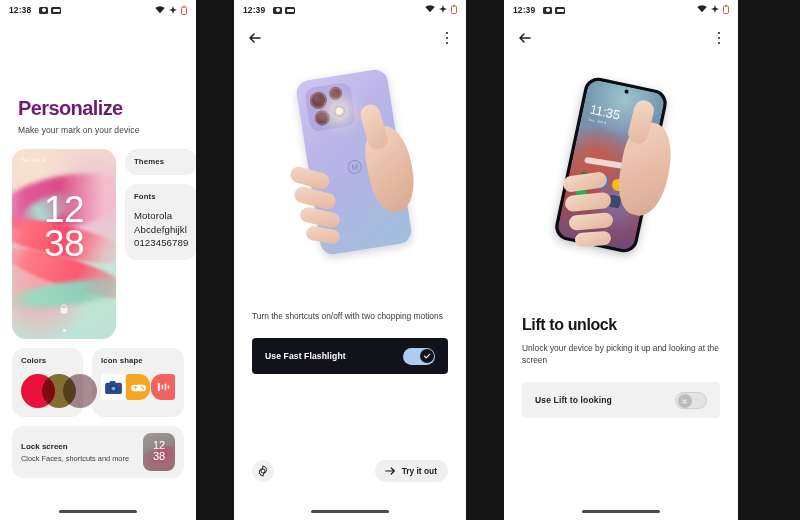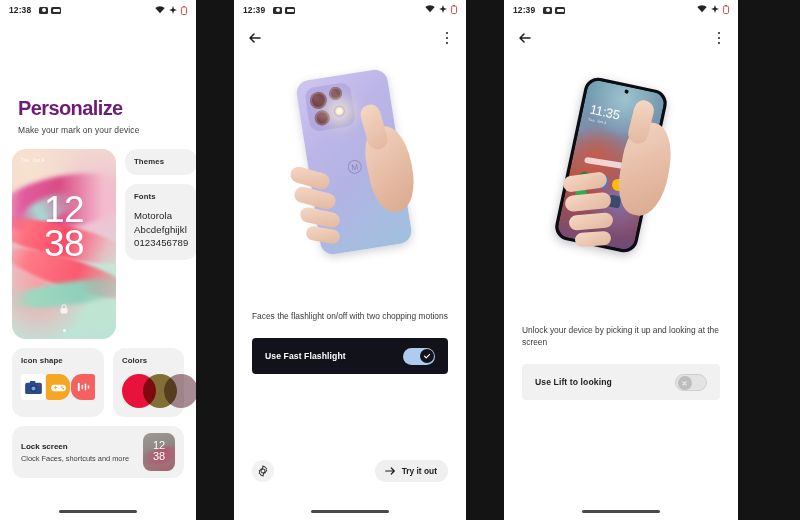"Faces the flashlight on/off with" div.c-desc { text: Faces the flashlight -> Turn the shortcuts }
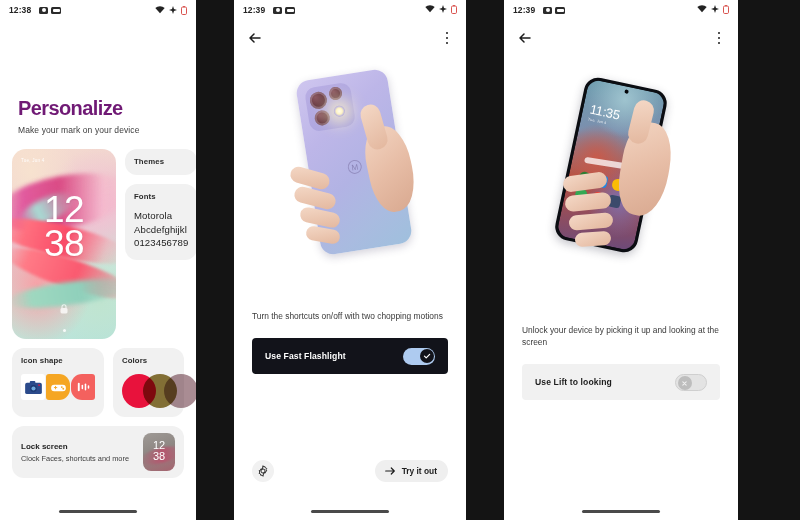"Lift to unlock" div.c-title { html: none -> <div>Lift to unlock</div> }
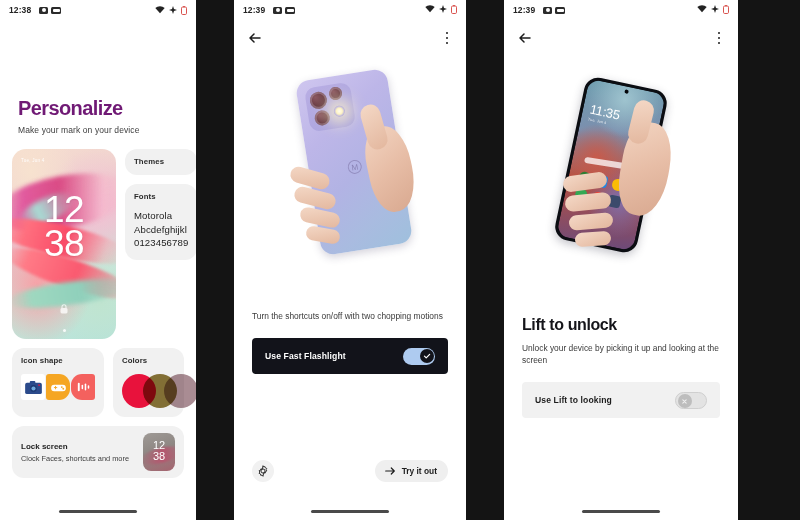"Icon shape" div.card { order: before "Colors" -> after "Colors" }
